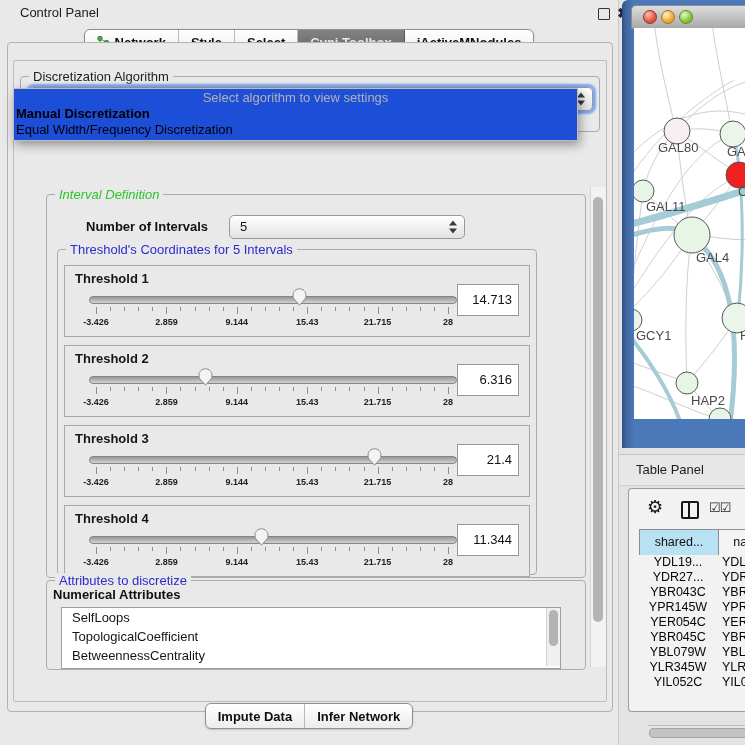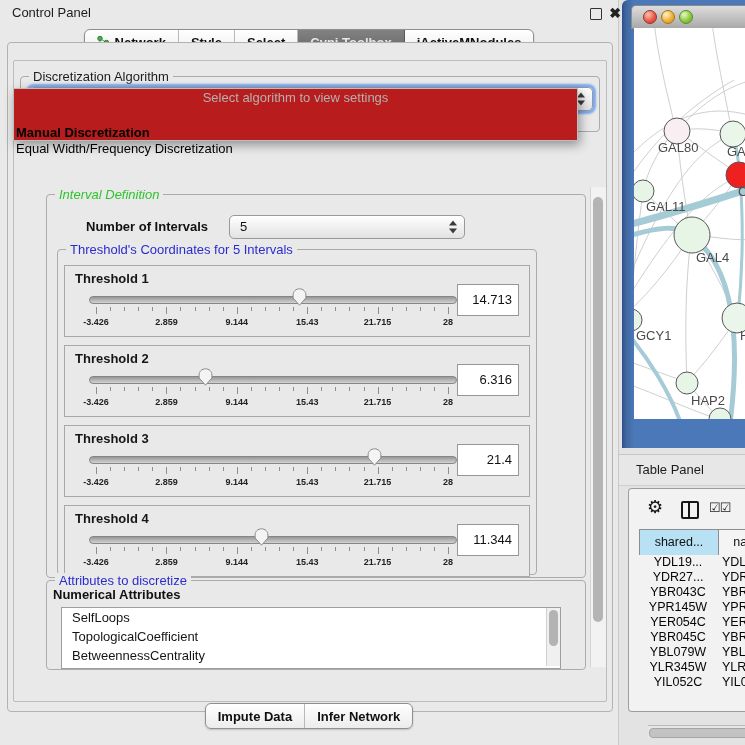"Control Panel" #cp-titlebar { left: 4px -> 12px }
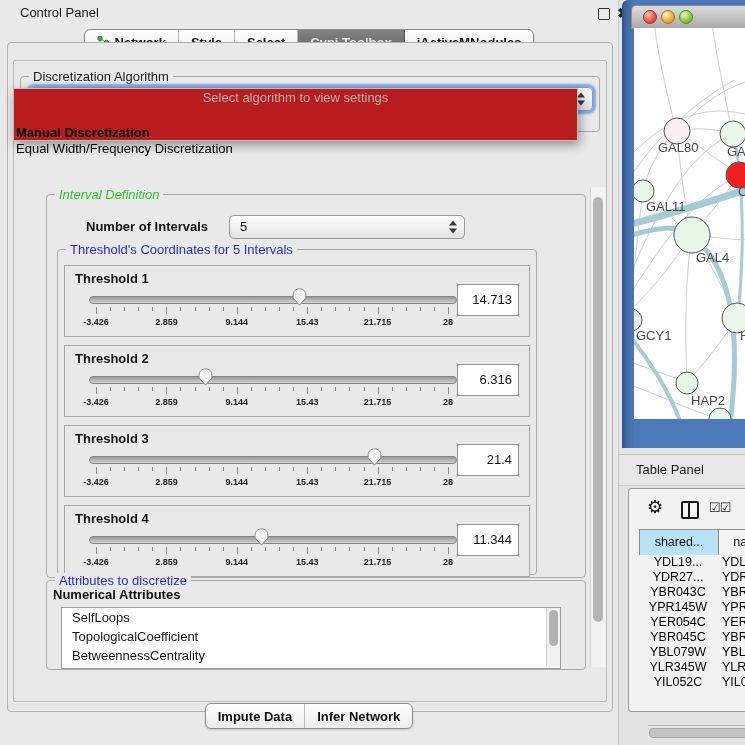"Select algorithm to view settings" #popup { background: #b91c1c -> #1d4ed8 }
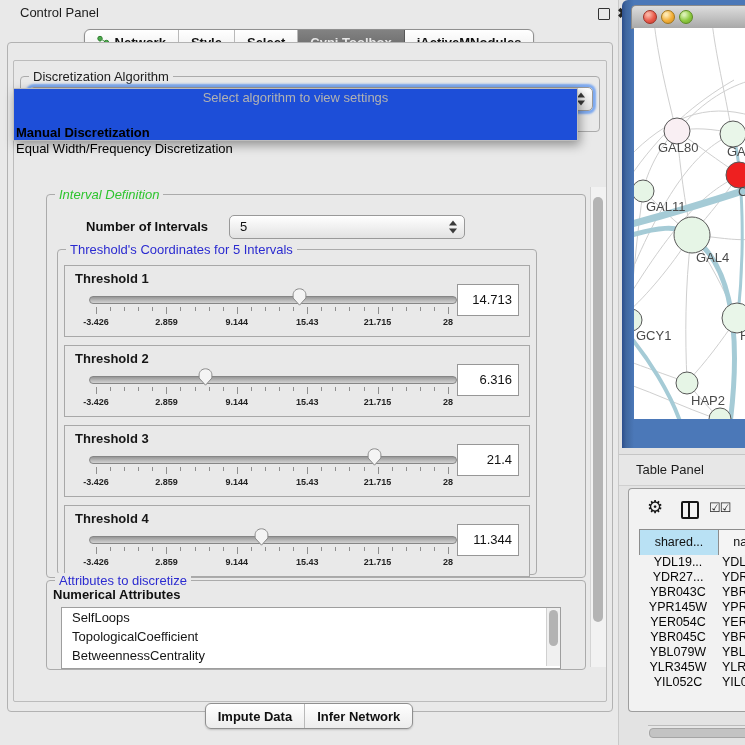"Manual Discretization" #popup .pi.b { margin-top: 19px -> none }
